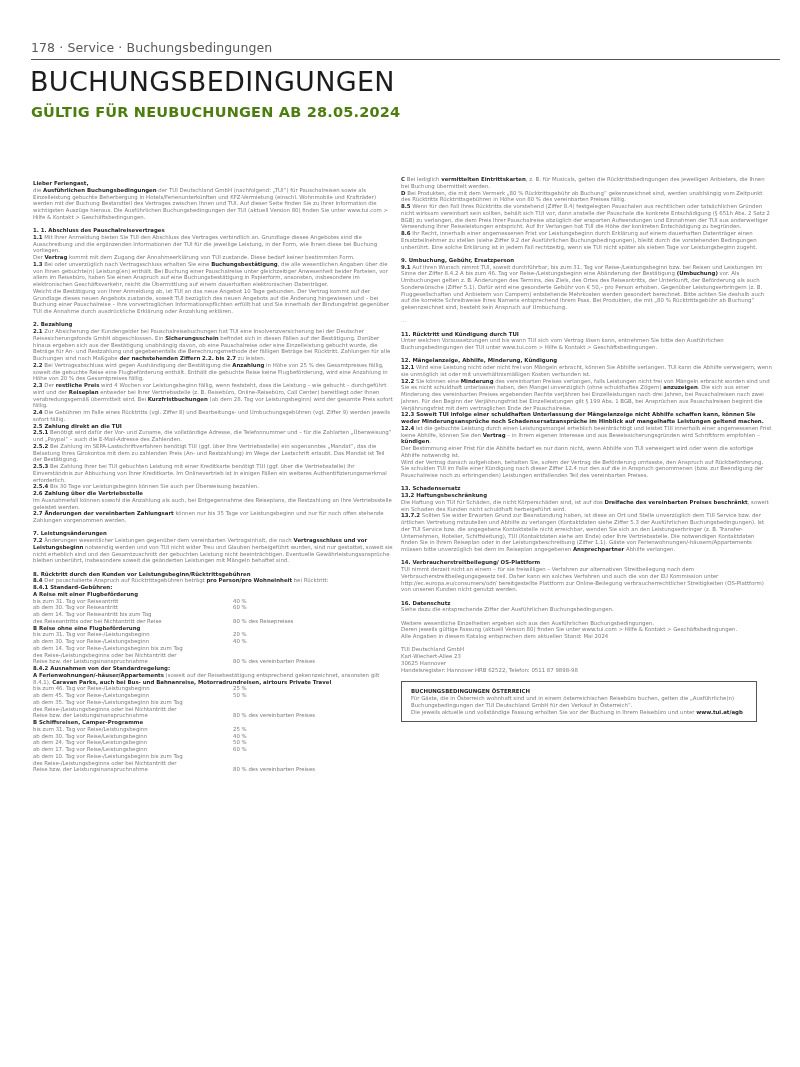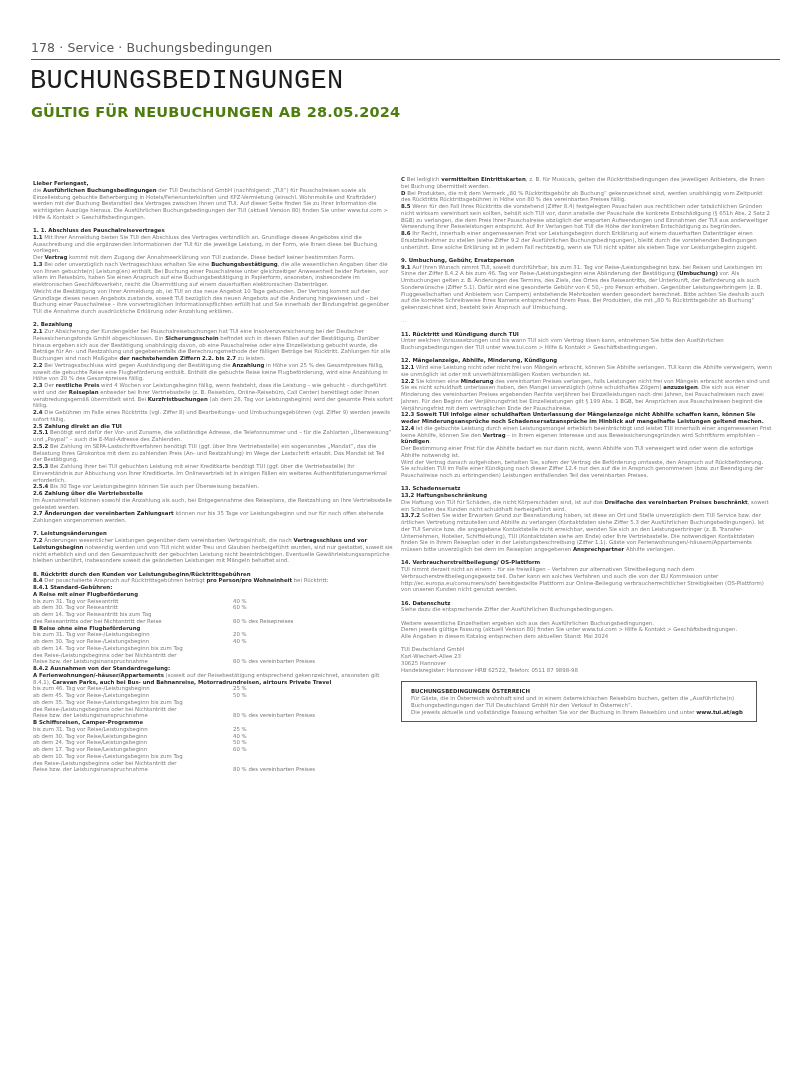"BUCHUNGSBEDINGUNGEN" .title { font-family: Liberation Mono, monospace -> none }
